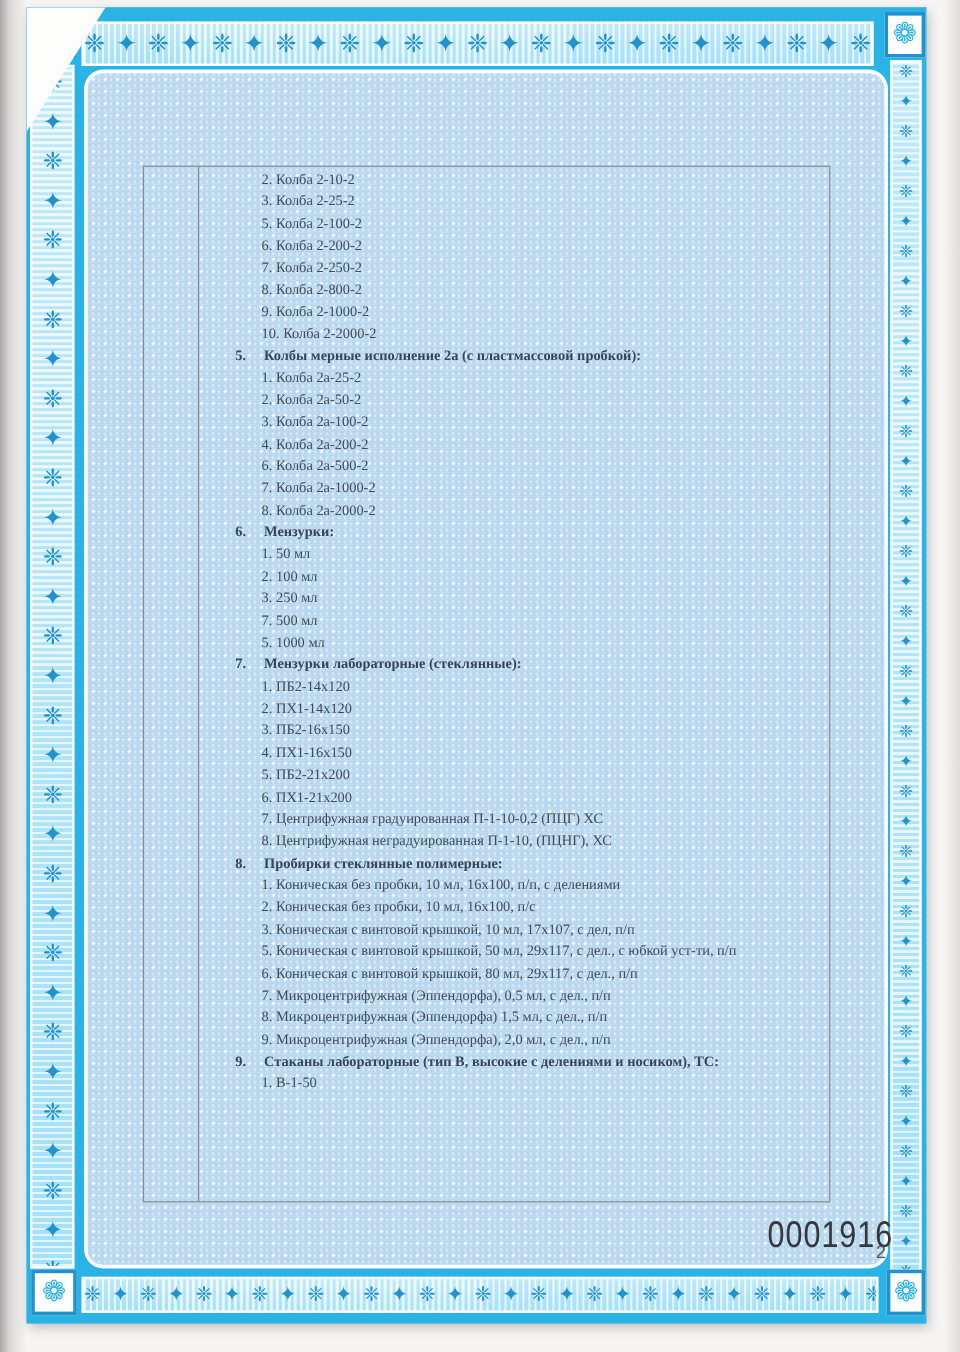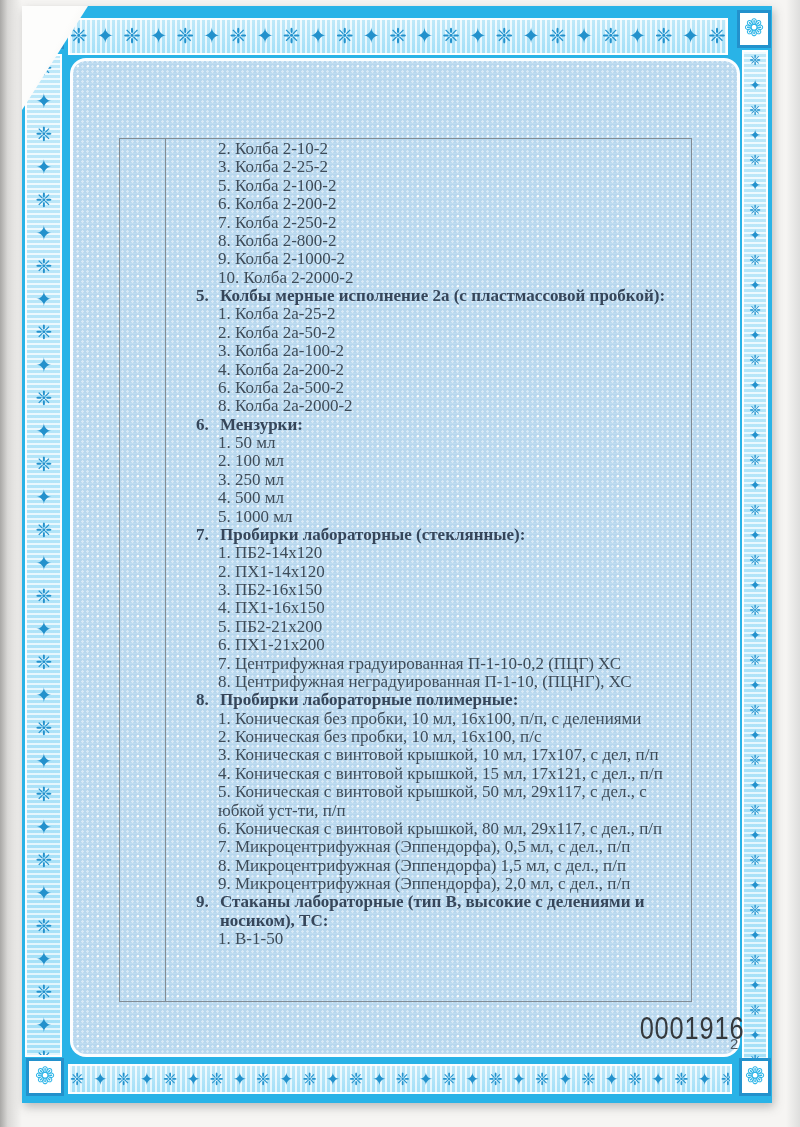"2. Колба 2-10-2" .text-block { font-size: 17px -> 12px }
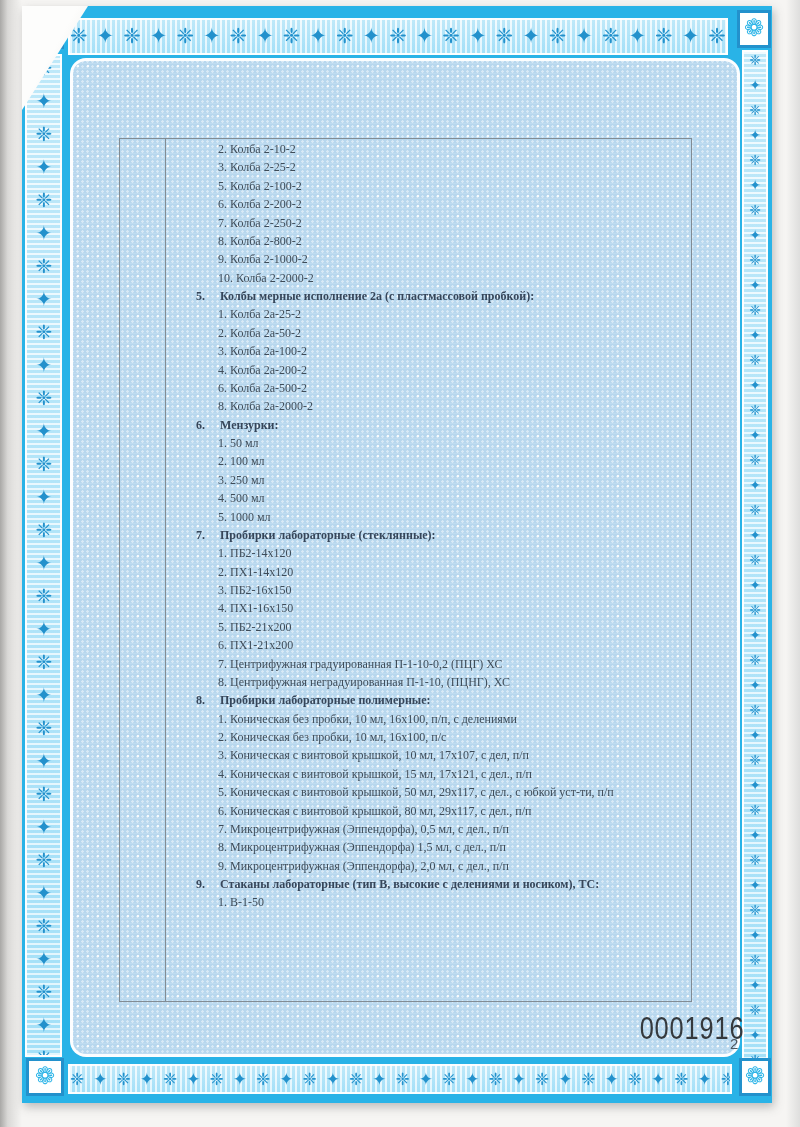"7. Колба 2а-1000-2" div.item { html: none -> <div>7. Колба 2а-1000-2</div> }
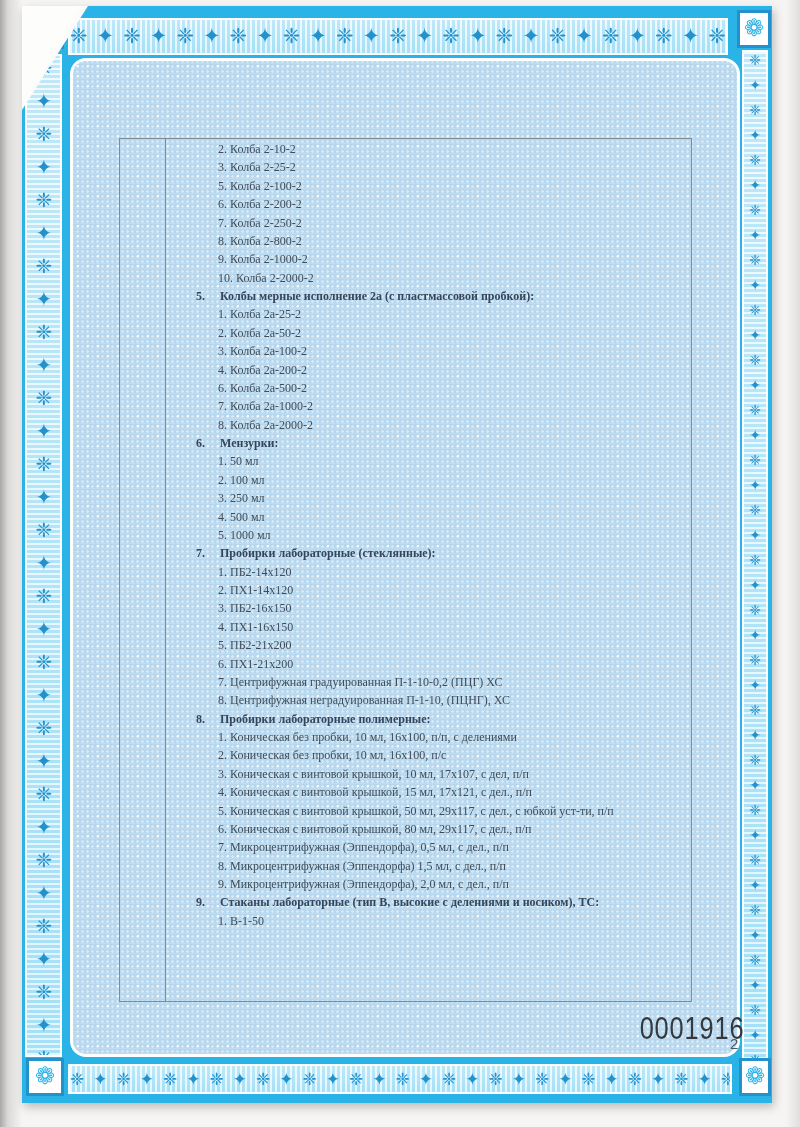"4. 500 мл" div.item { text: 4 -> 7 }
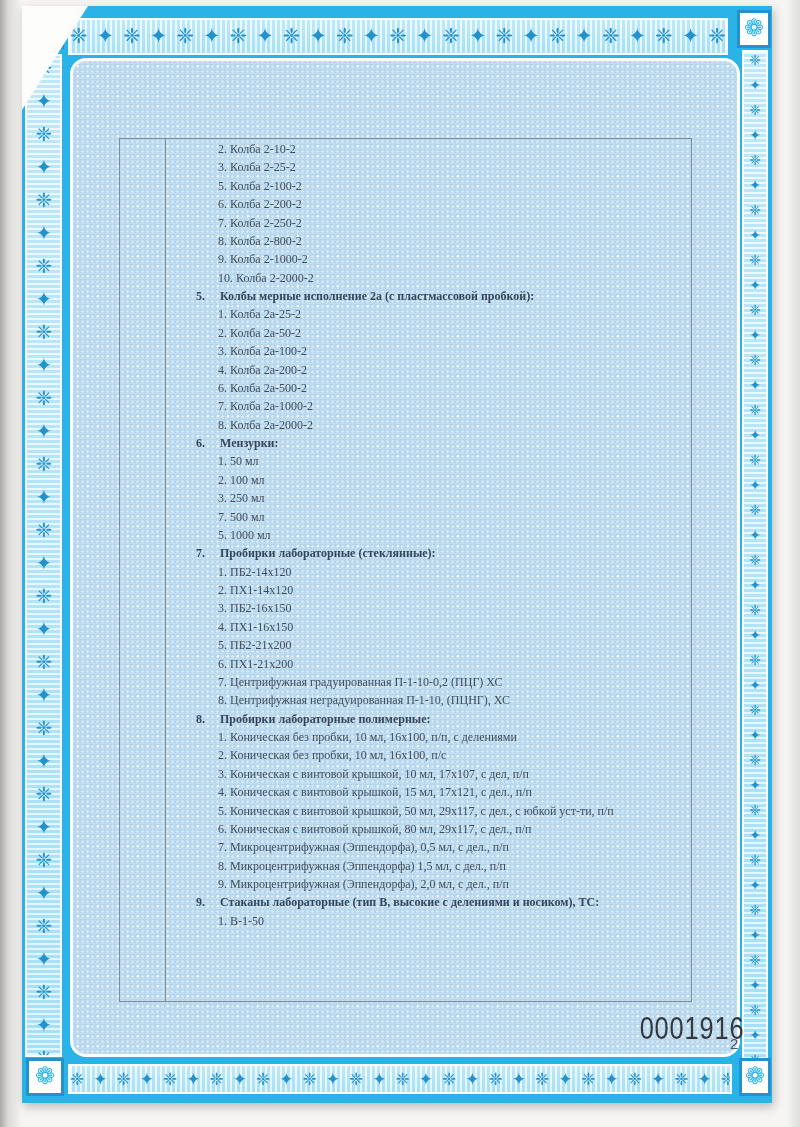"Пробирки лабораторные (стеклянные):" span.sec-title { text: Пробирки -> Мензурки }
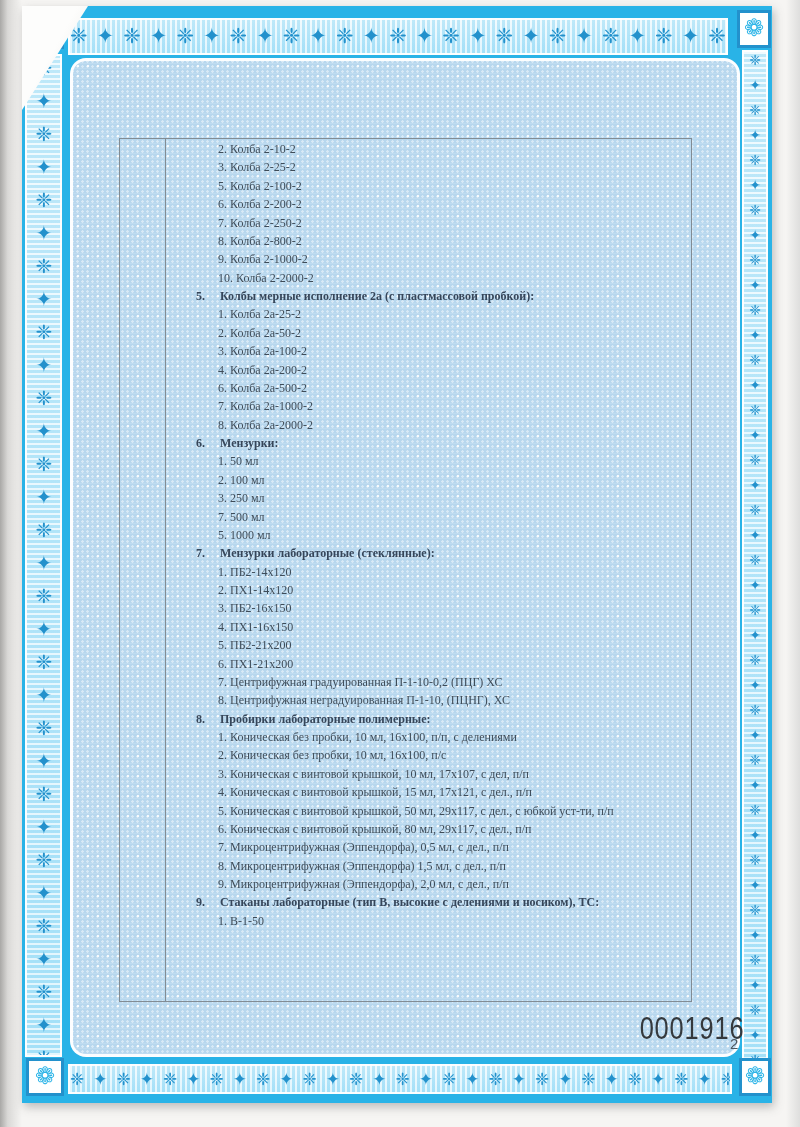"Пробирки лабораторные полимерные:" span.sec-title { text: лабораторные -> стеклянные }
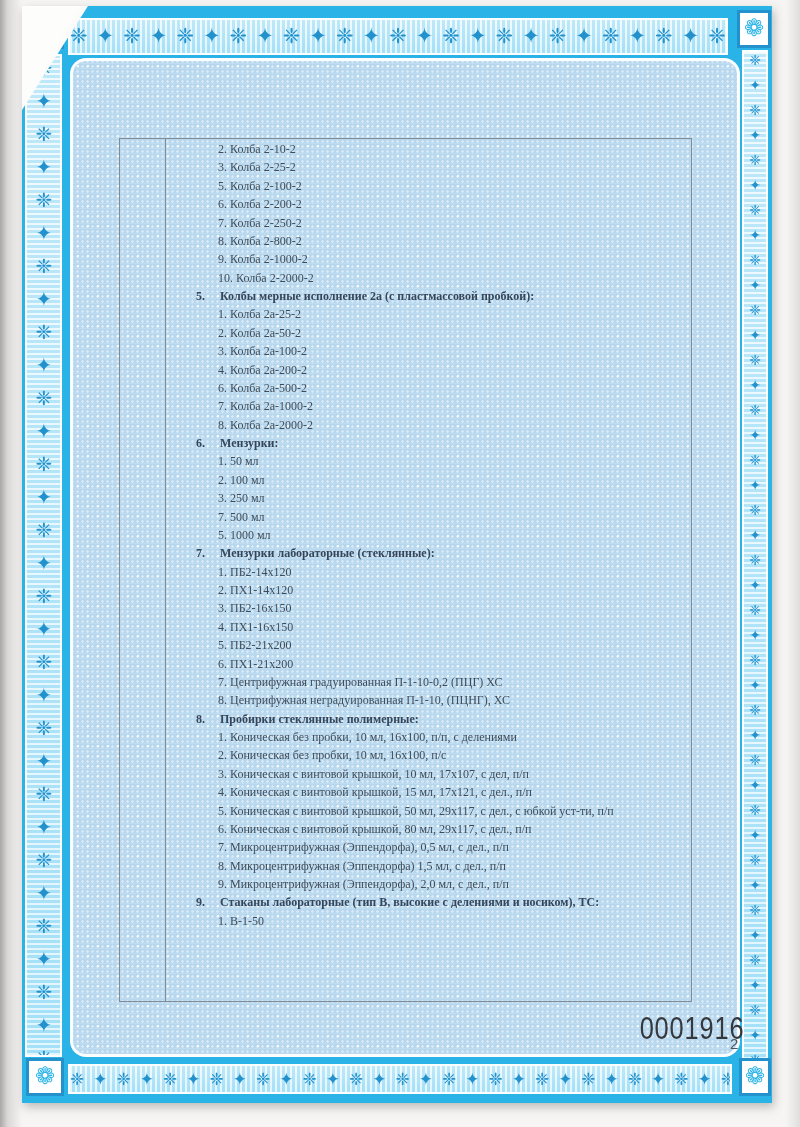"4. Коническая с винтовой крышкой," div.item { html: <div>4. Коническая с винтовой крышкой, 15 мл, 17х121, с дел., п/п</div> -> none }
